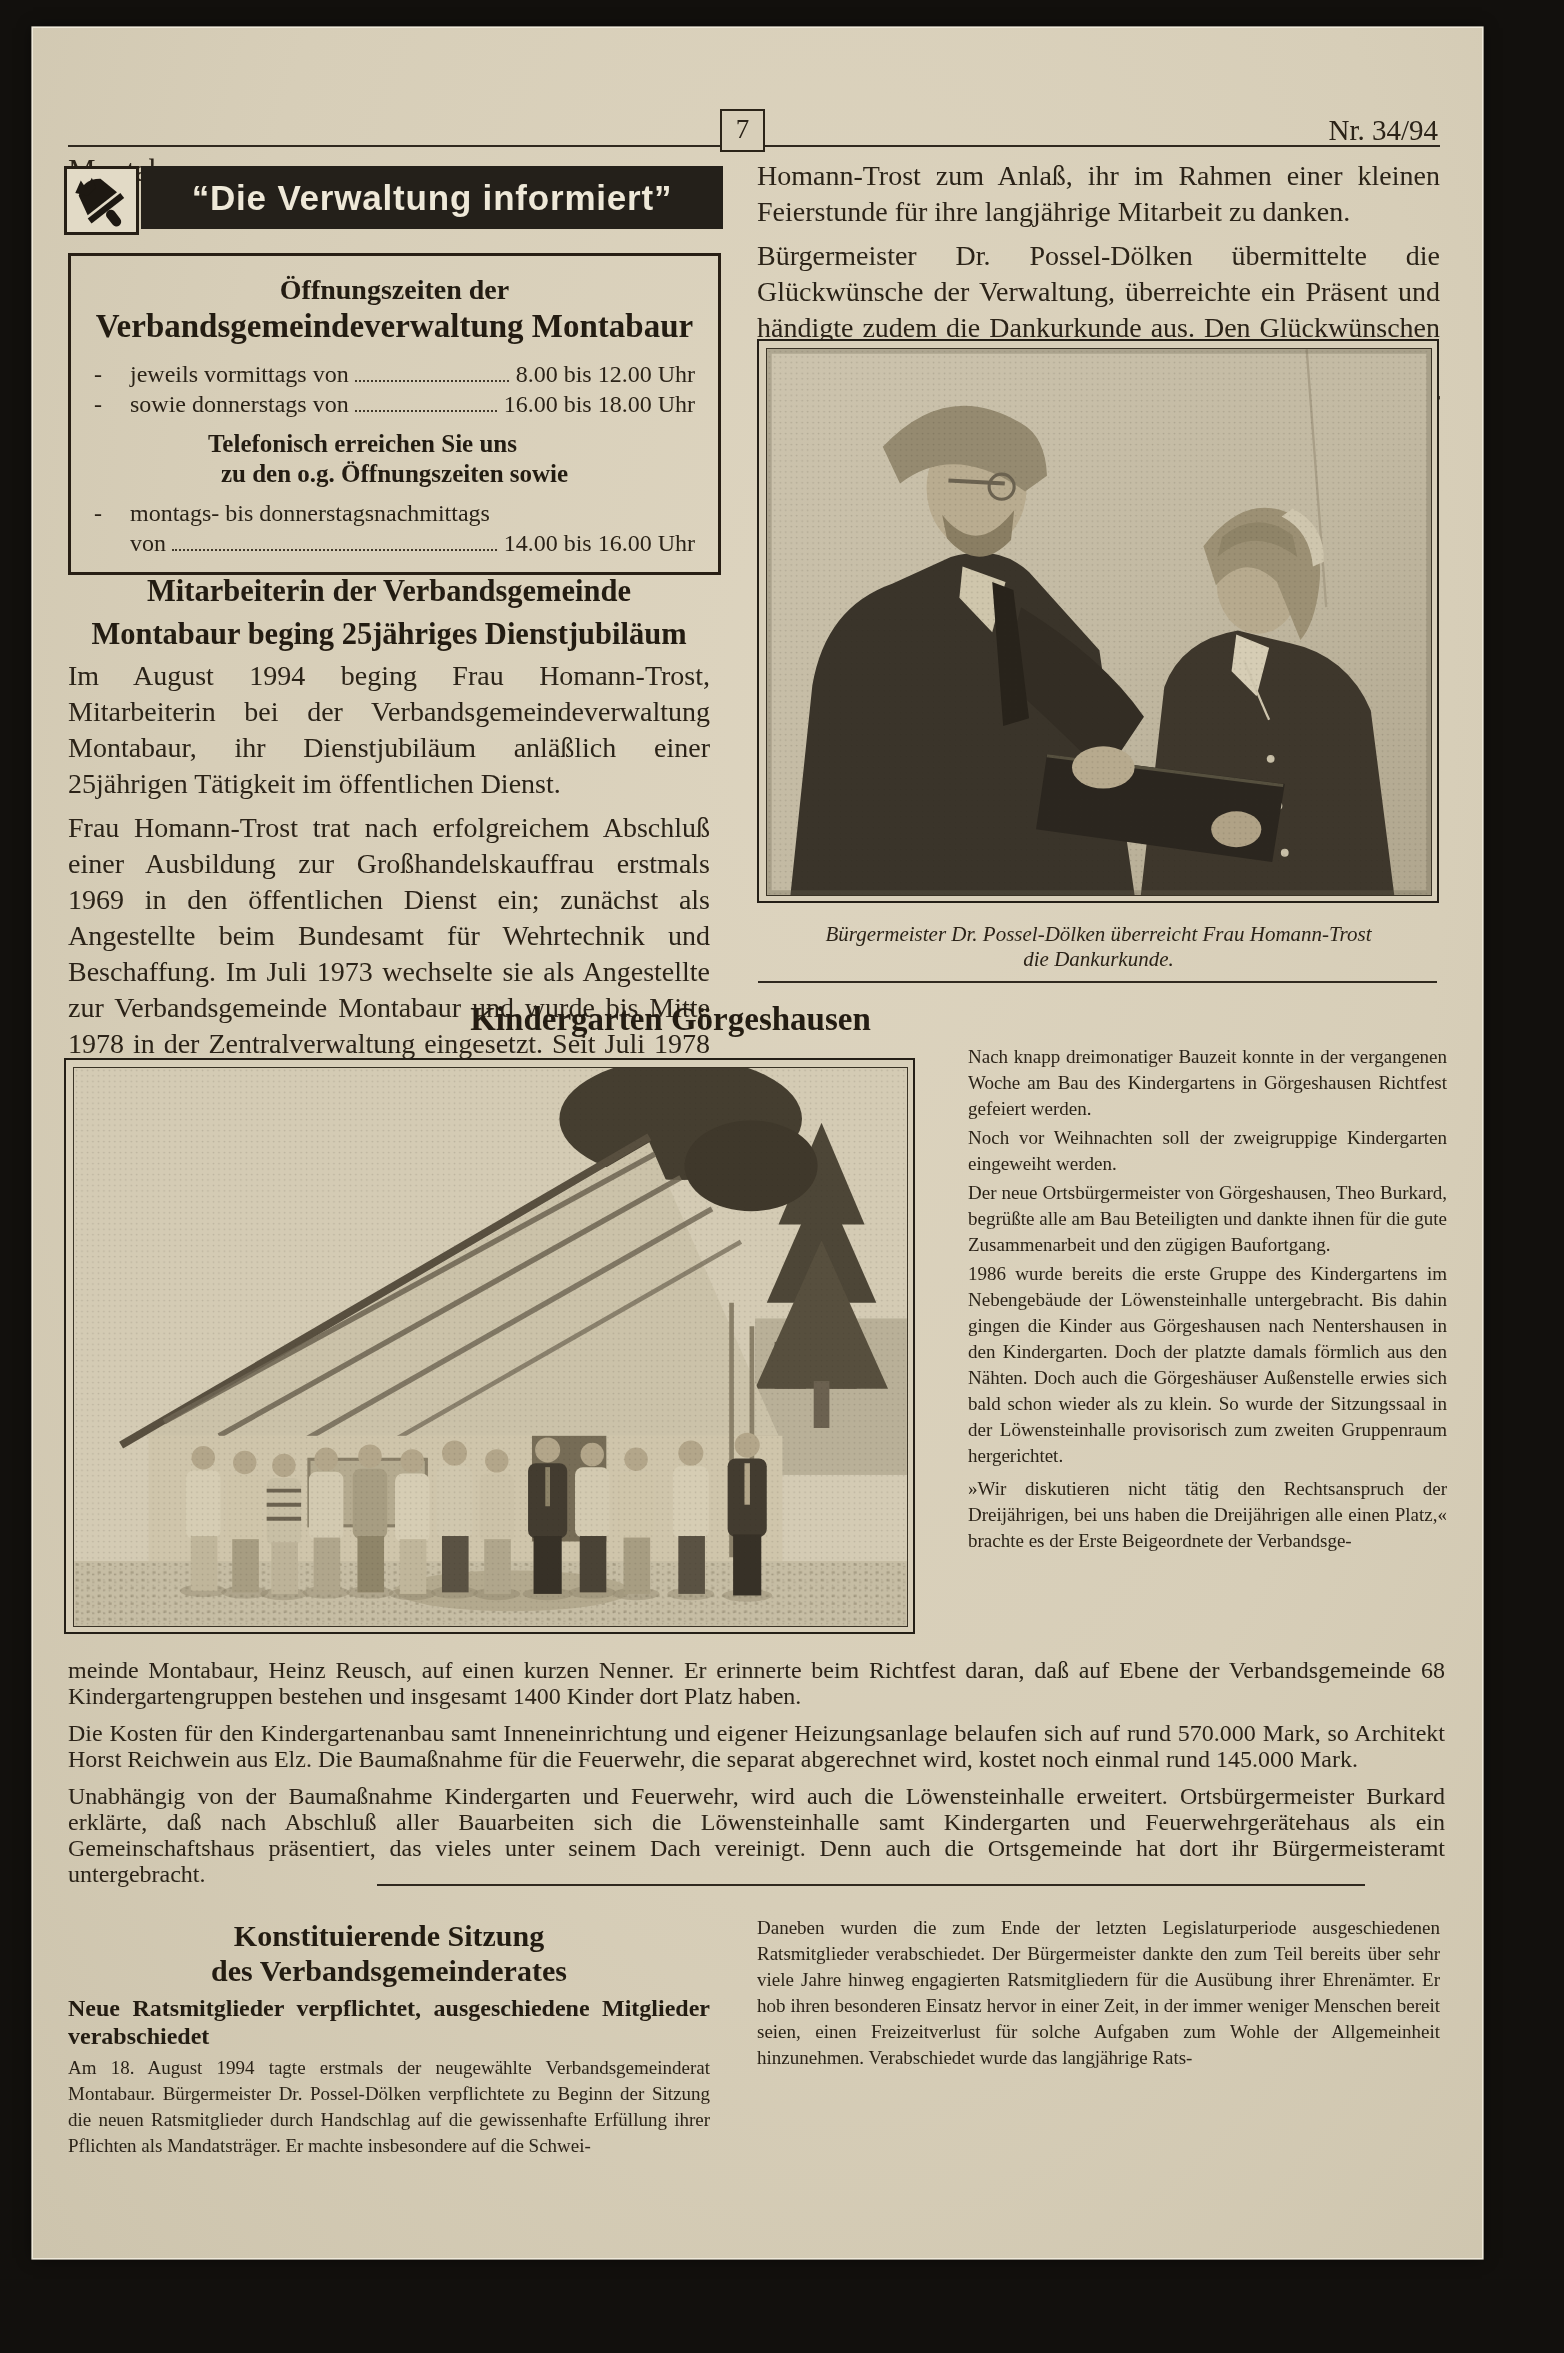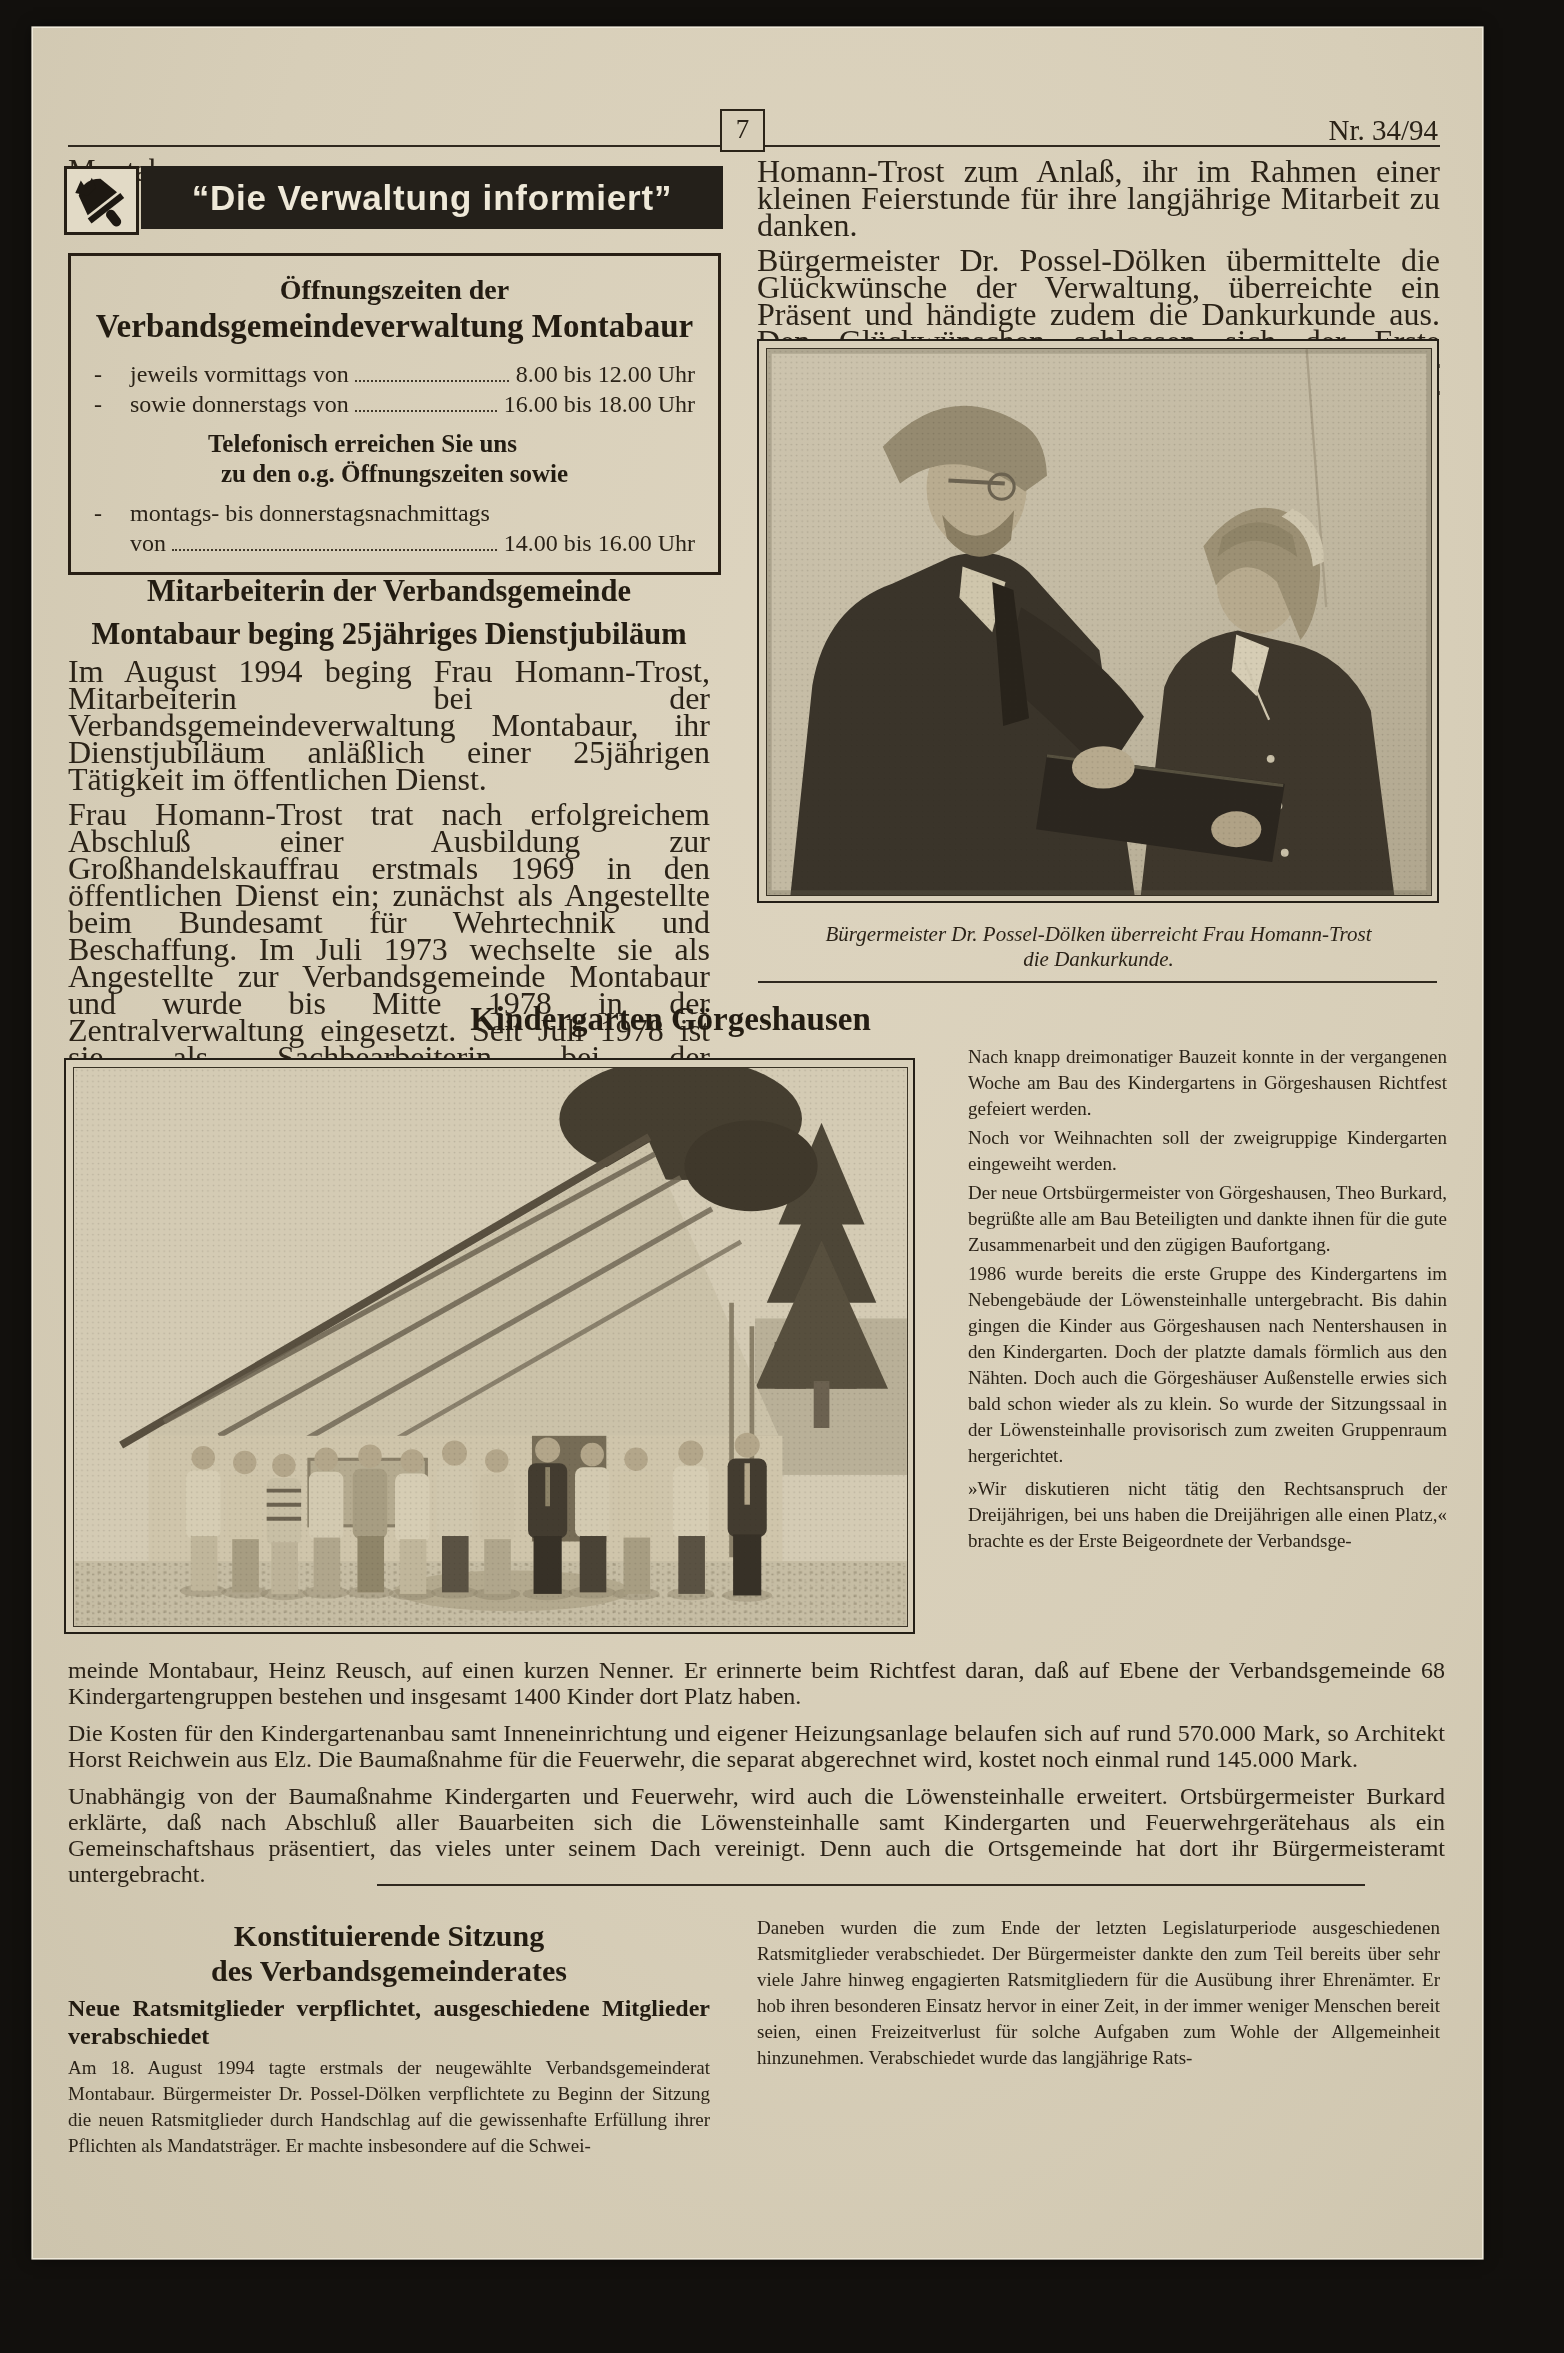"Homann-Trost zum Anlaß, ihr im" .body-lg { font-size: 32px -> 28px; line-height: 27px -> 36px }
